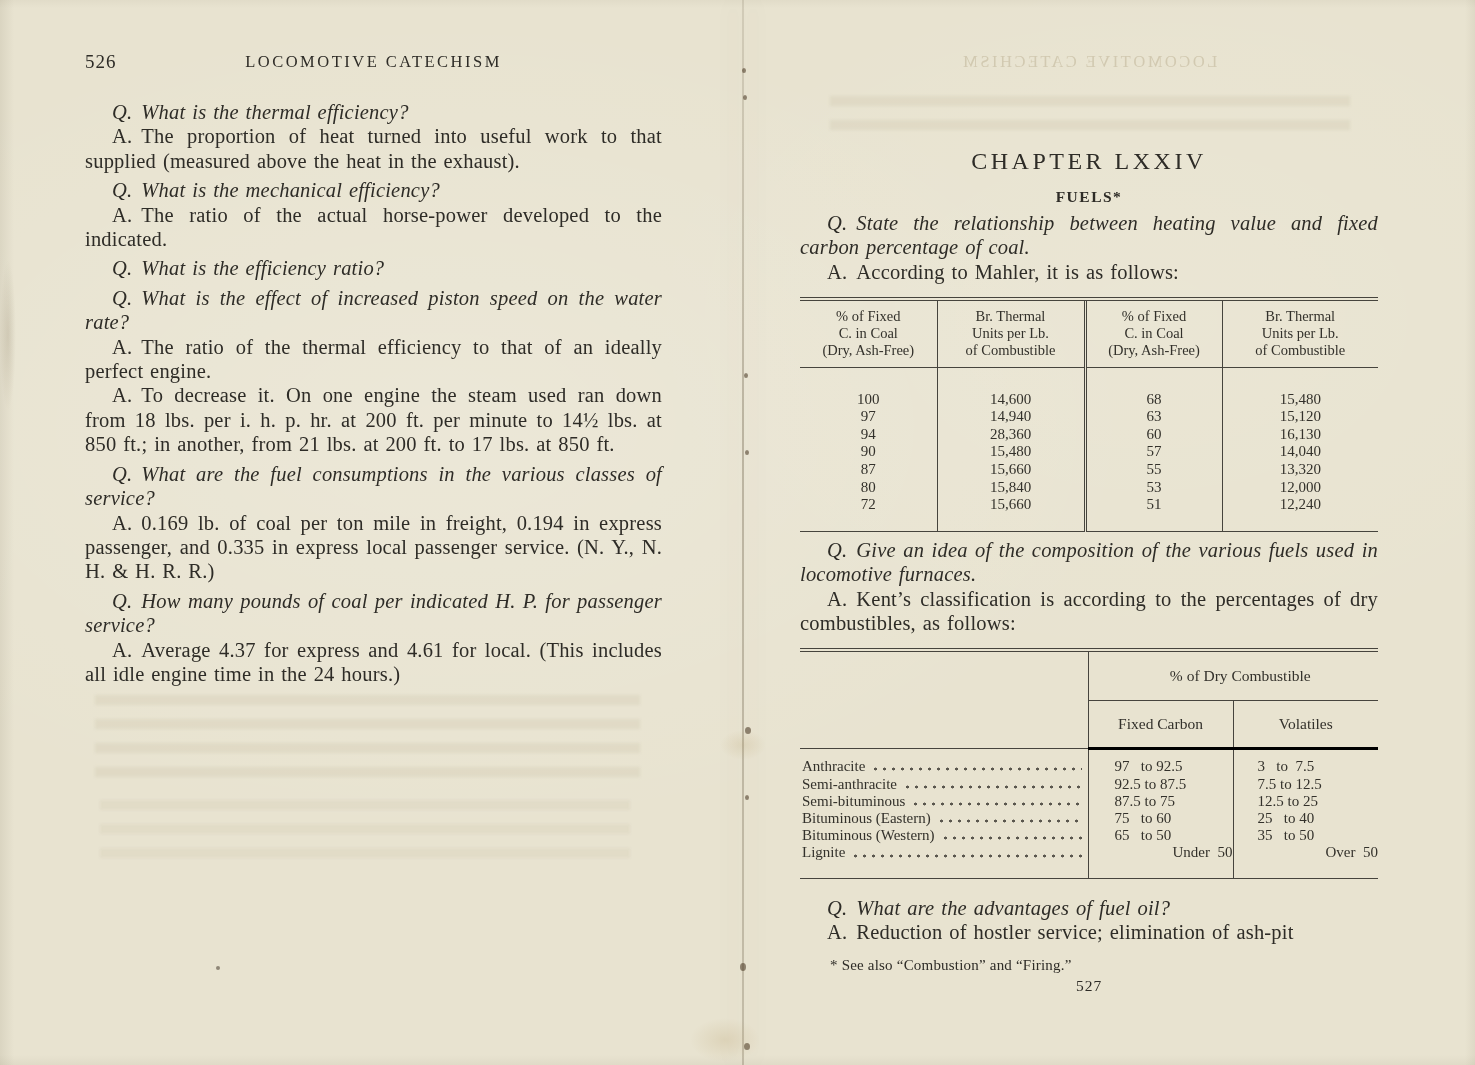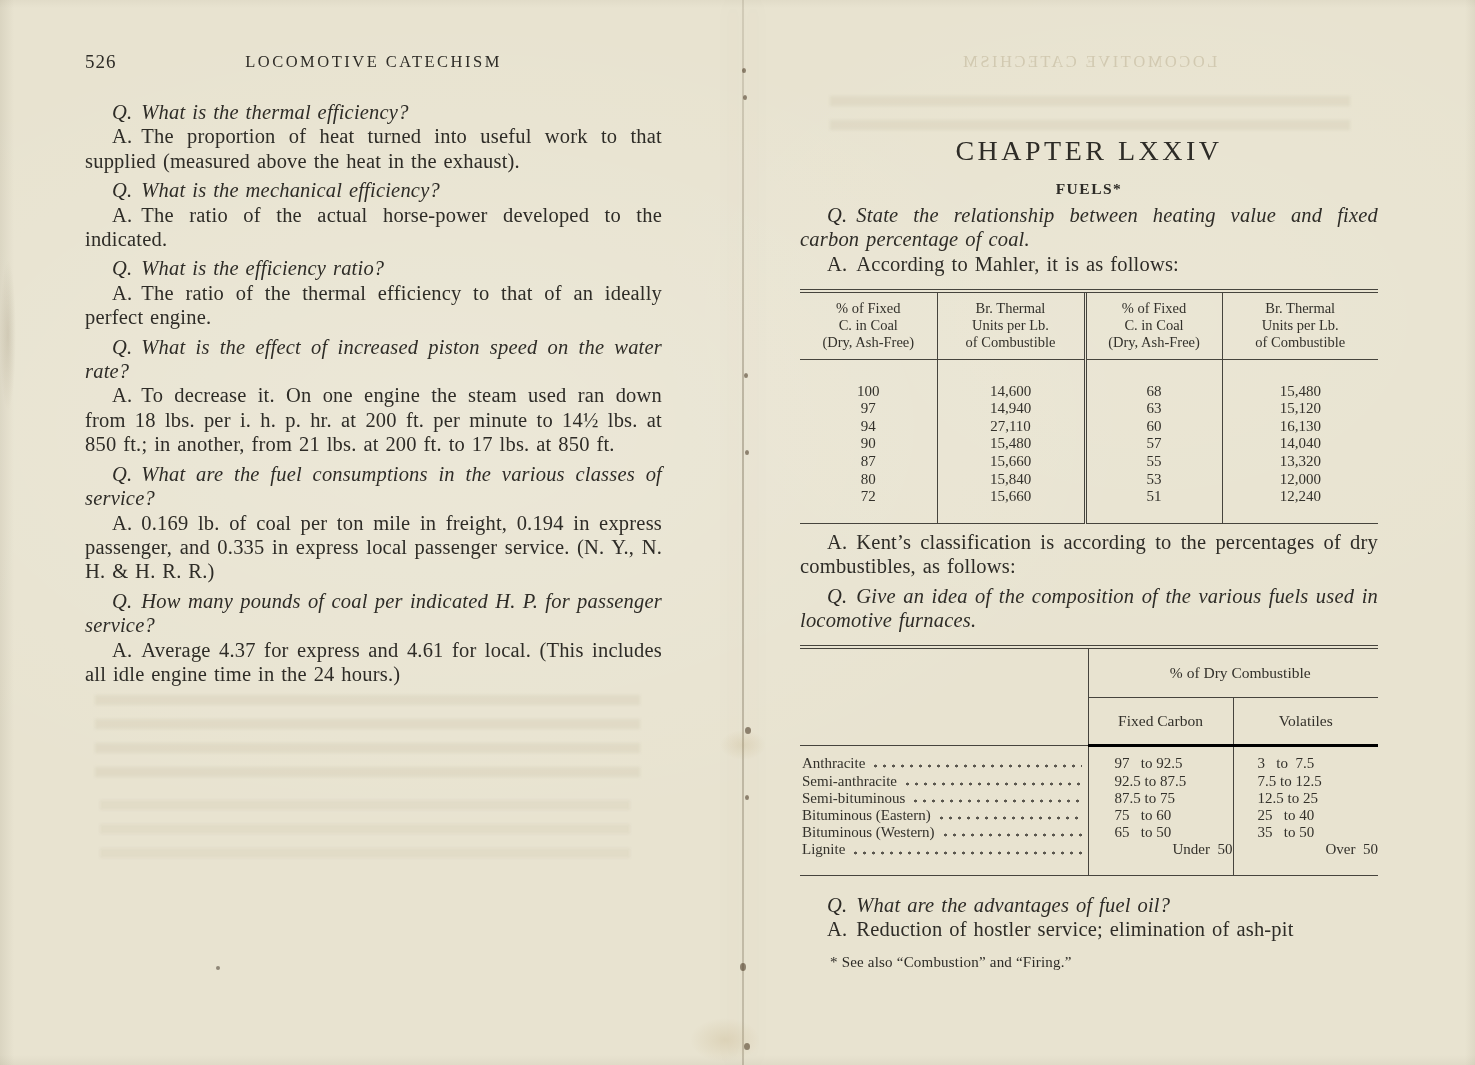"CHAPTER LXXIV" .chapter-title { font-size: 28px -> 24px; margin: 0 -> 13px }
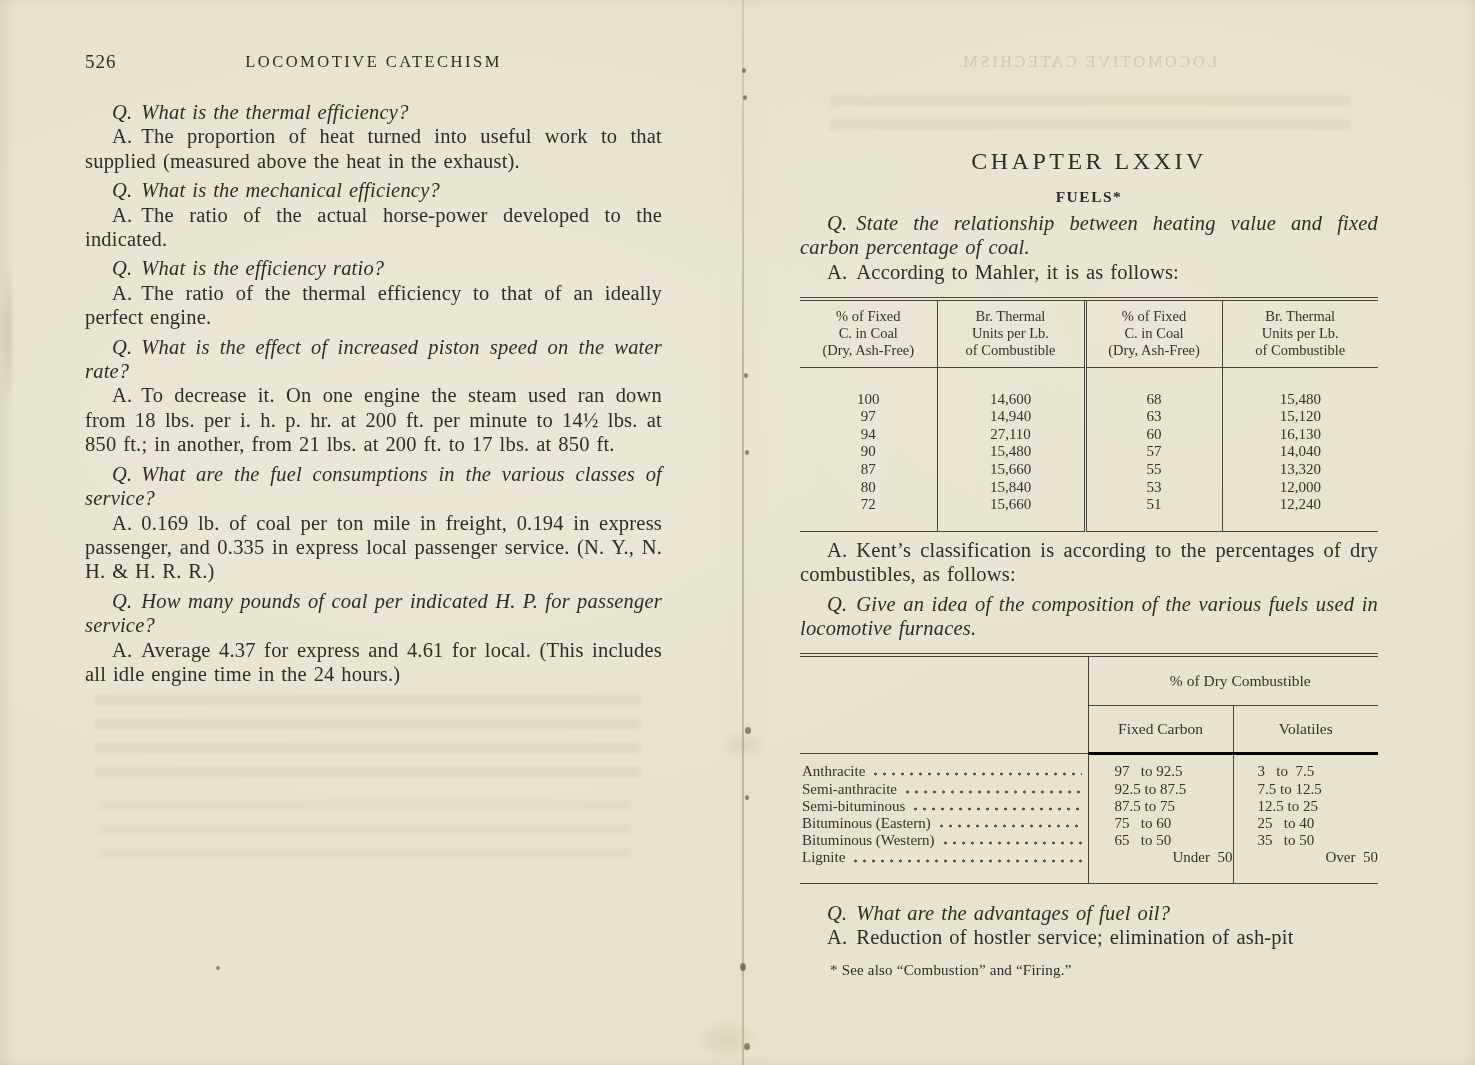"A. The ratio of the thermal" p.para { order: before "Q. What is the effect" -> after "Q. What is the effect" }
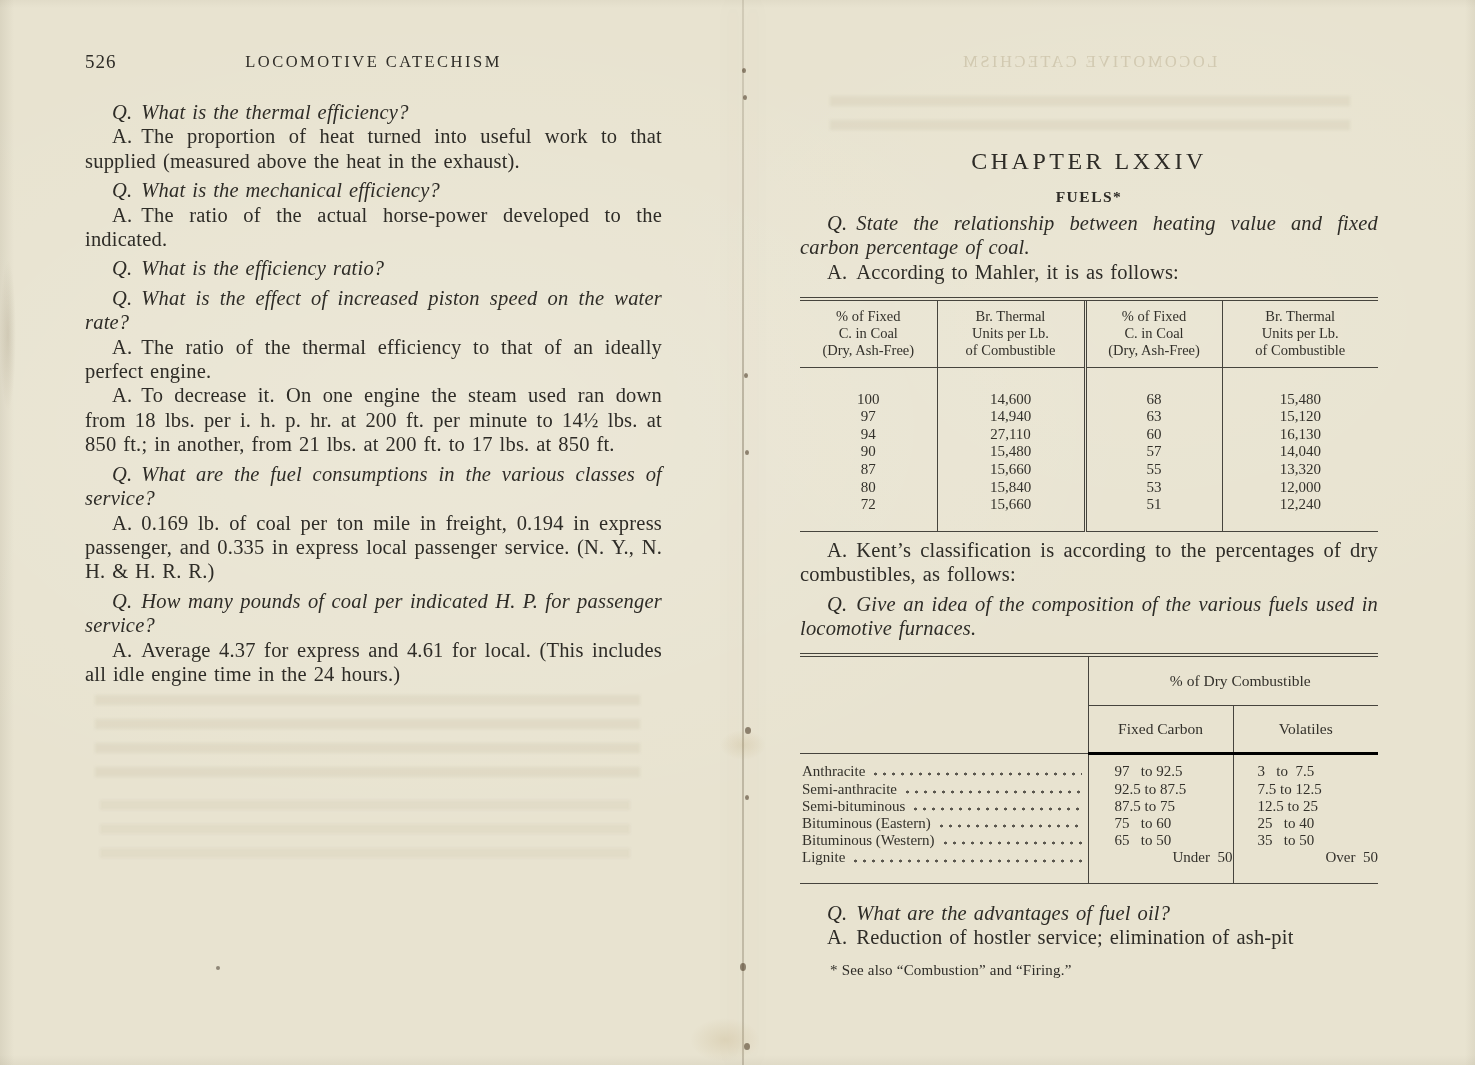"27,110" td.v1 { text: 27,110 -> 28,360 }
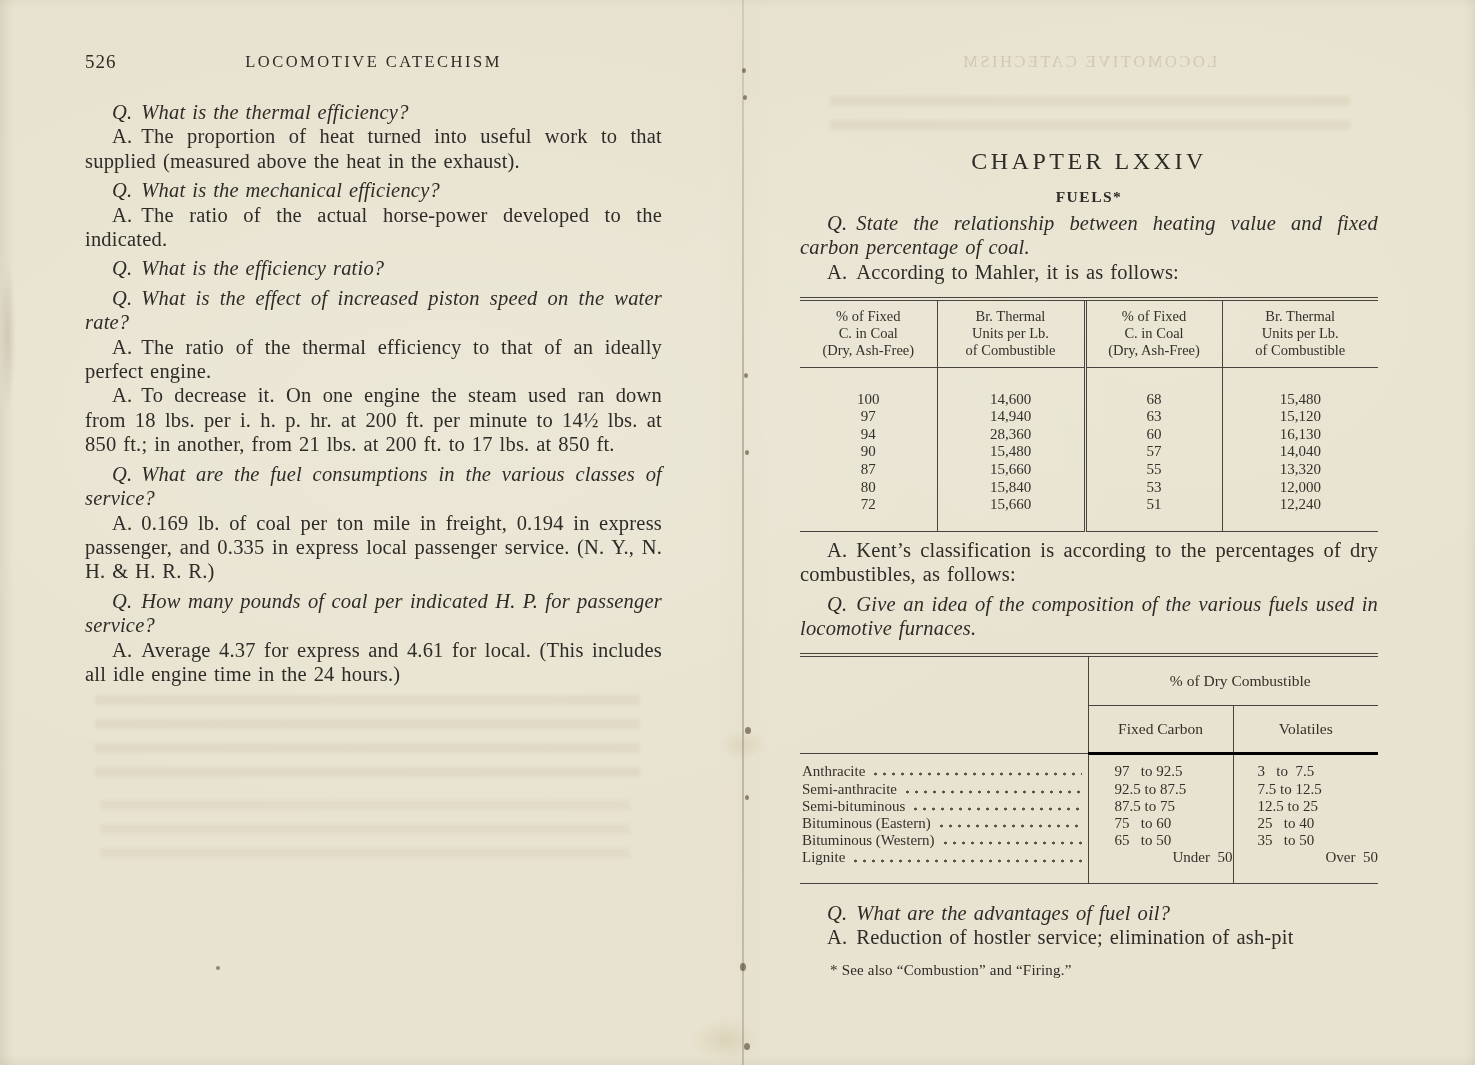"A. Kent’s classification is according" p.para { order: before "Q. Give an idea of" -> after "Q. Give an idea of" }
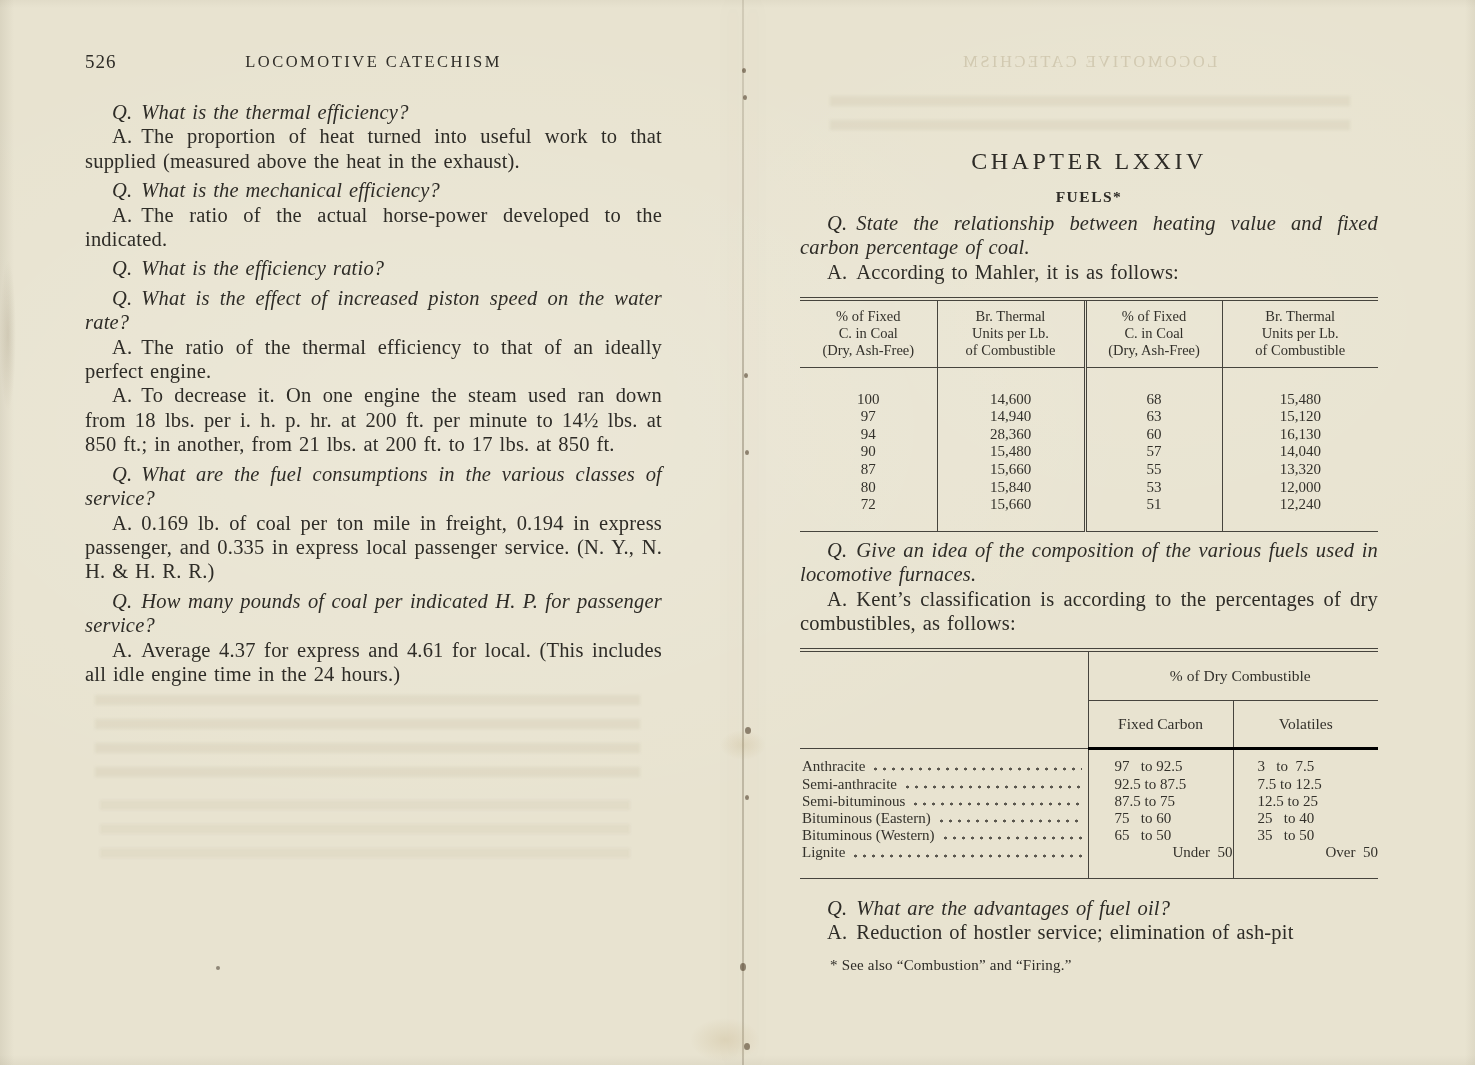"527" p.folio-bottom { html: none -> <p>527</p> }
